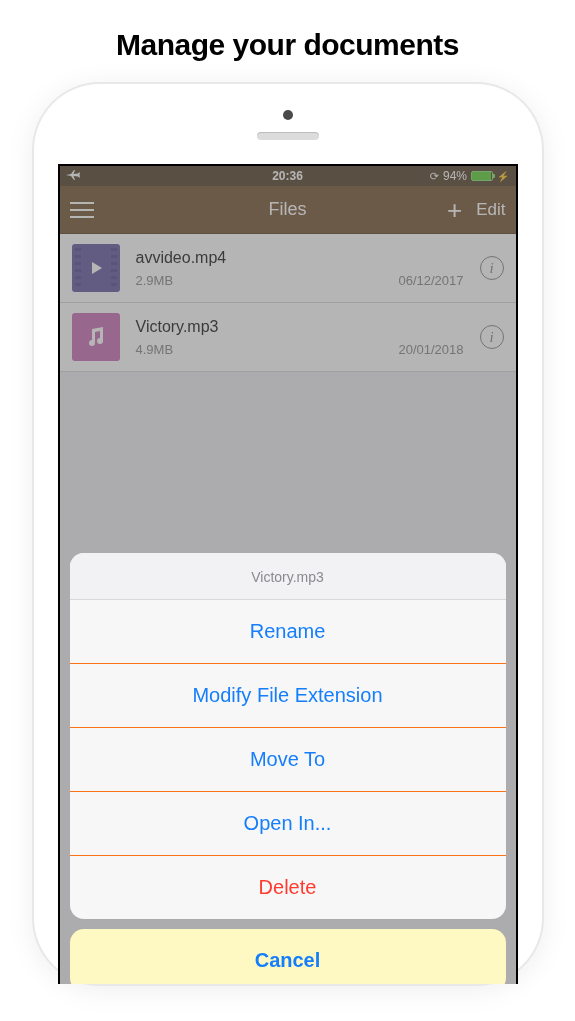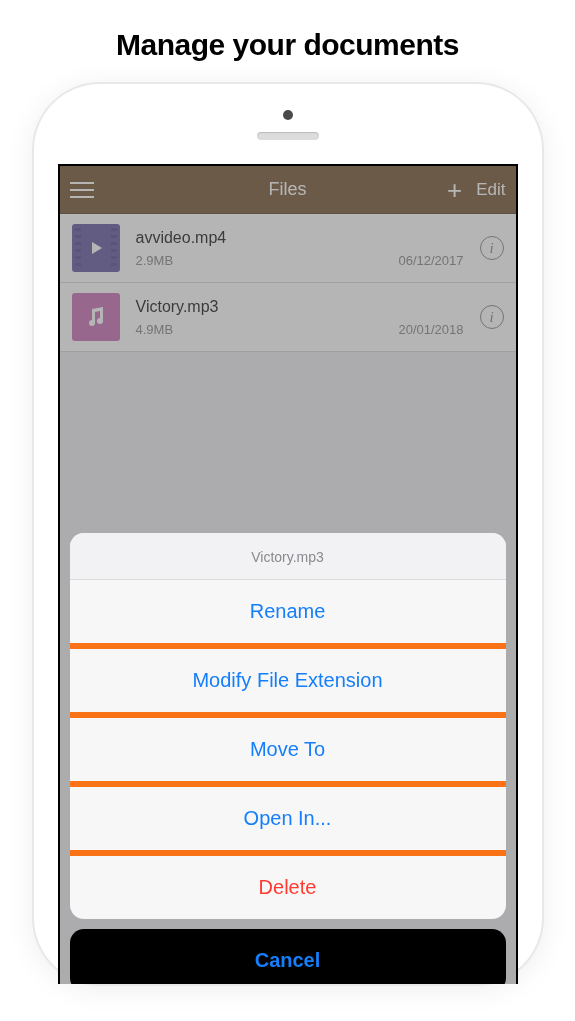"20:36" div.status-bar { html: none -> <div> <div> <span> <svg> <path></path> </svg> </span> </div> <span>20:36</span> <div> <span>⟳</span> <span>94%</span> <span></span> <span>⚡</span> </div> </div> }
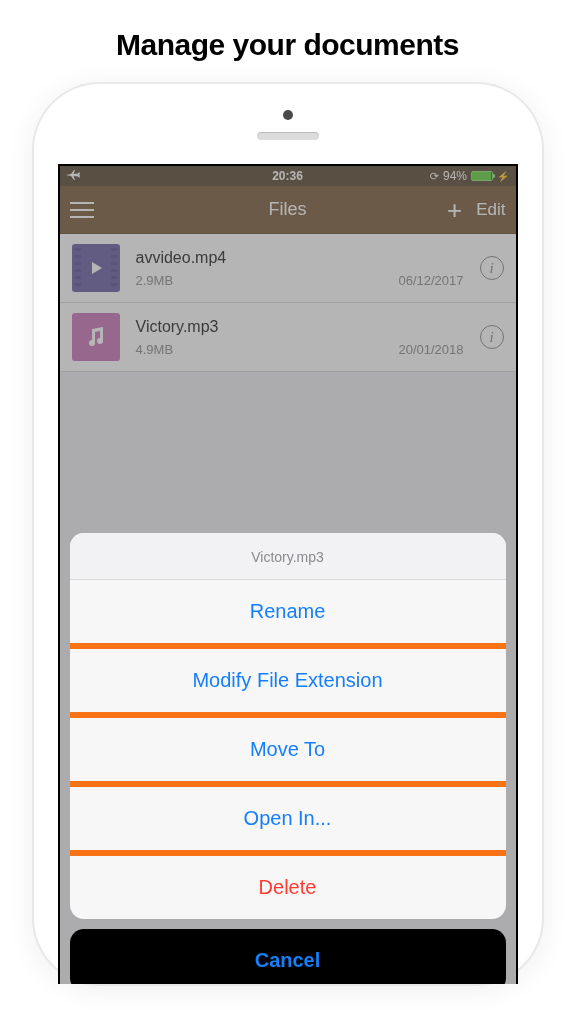"Rename" .sheet-item { border-bottom: 6px solid #f97316 -> 1px solid #f97316 }
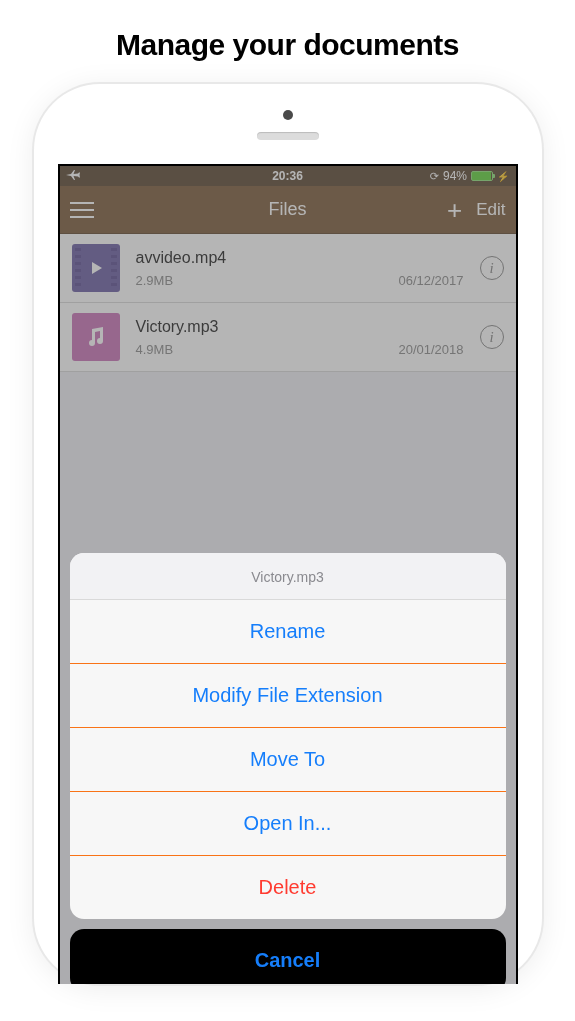"Cancel" .sheet-cancel { background: #000000 -> #fef9c3 }
